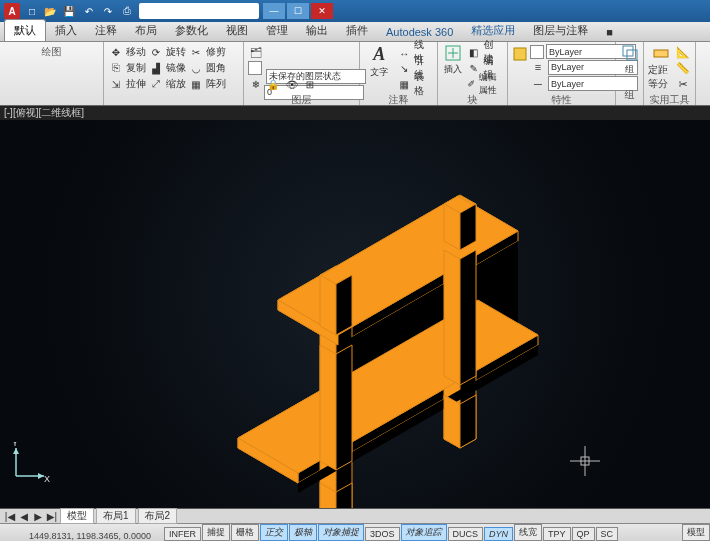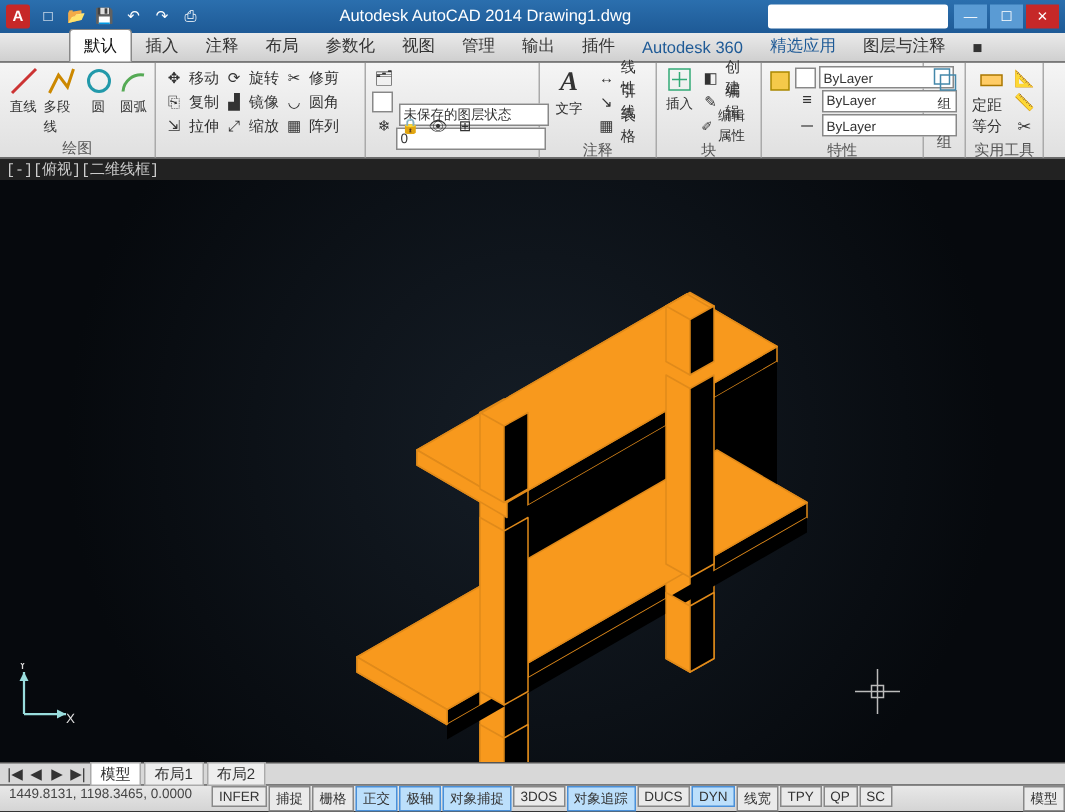"Autodesk AutoCAD 2014 Drawing1.dwg" div.title-center { html: <div>Autodesk AutoCAD 2014 Drawing1.dwg</div> -> none }
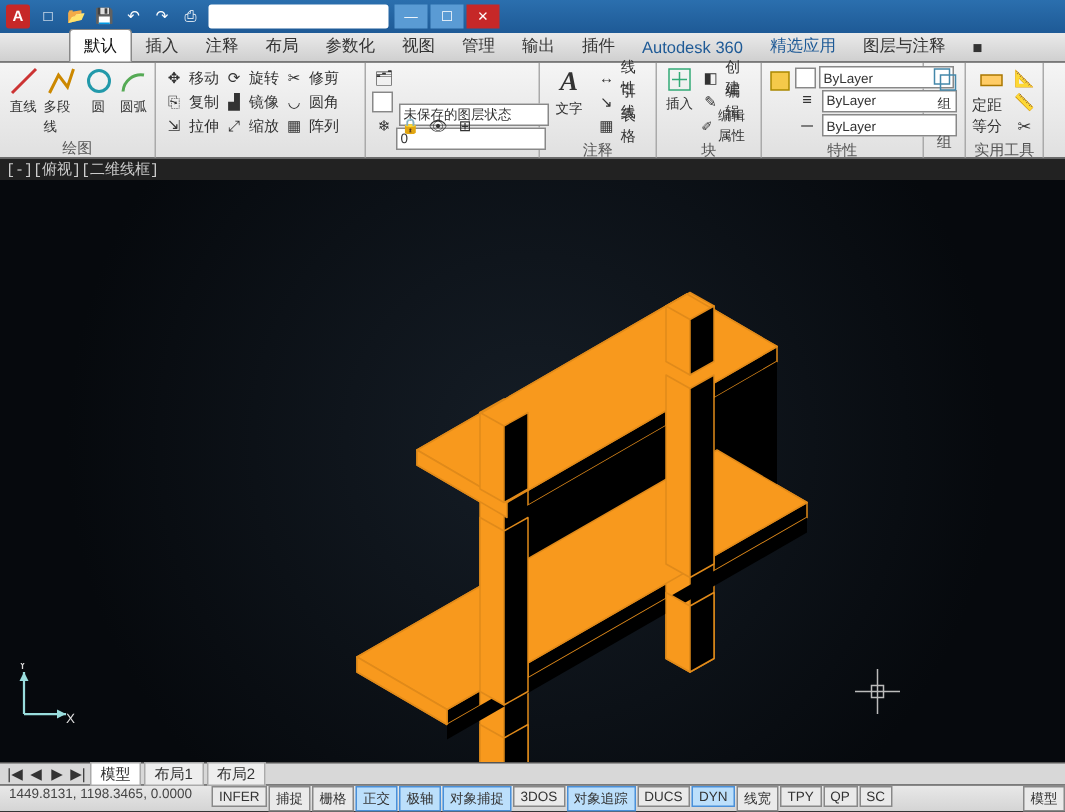"默认" .tab.active { margin-left: 42px -> none }
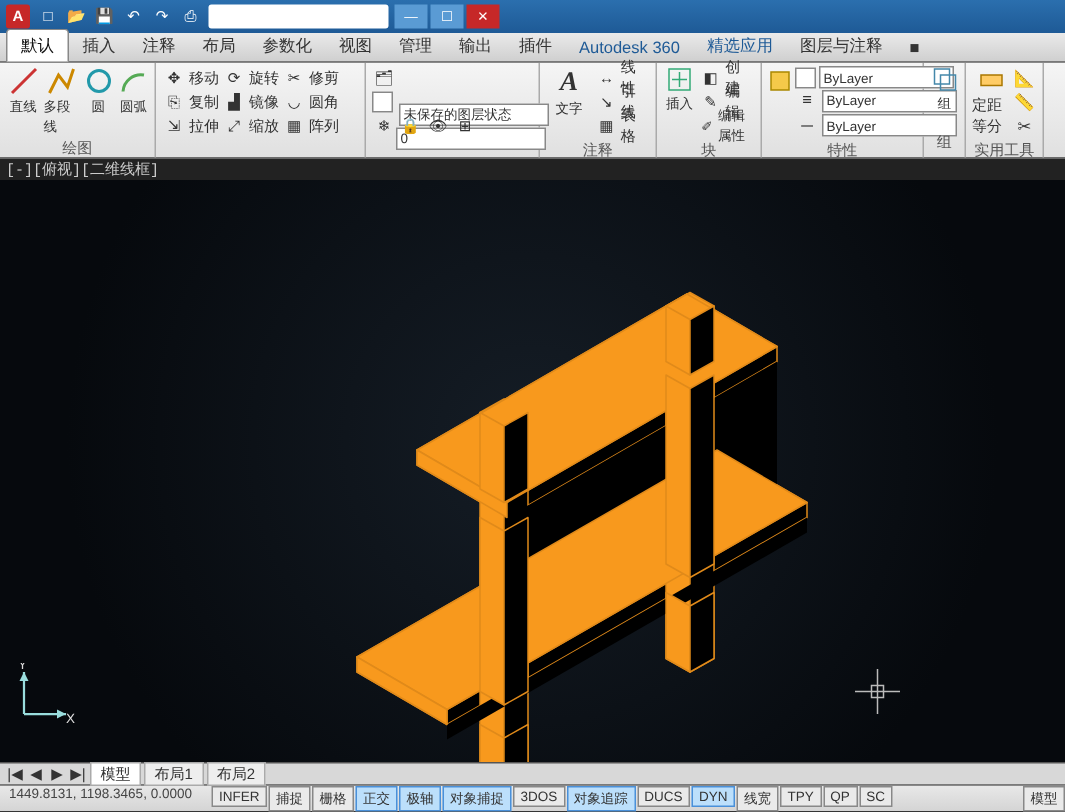"直线" div.panel-body { html: <div> <div> <svg> <line></line> </svg> <span>直线</span> </div> <div> <svg> <polyline></polyline> </svg> <span>多段线</span> </div> <div> <svg> <circle></circle> </svg> <span>圆</span> </div> <div> <svg> <path></path> </svg> <span>圆弧</span> </div> </div> -> none }
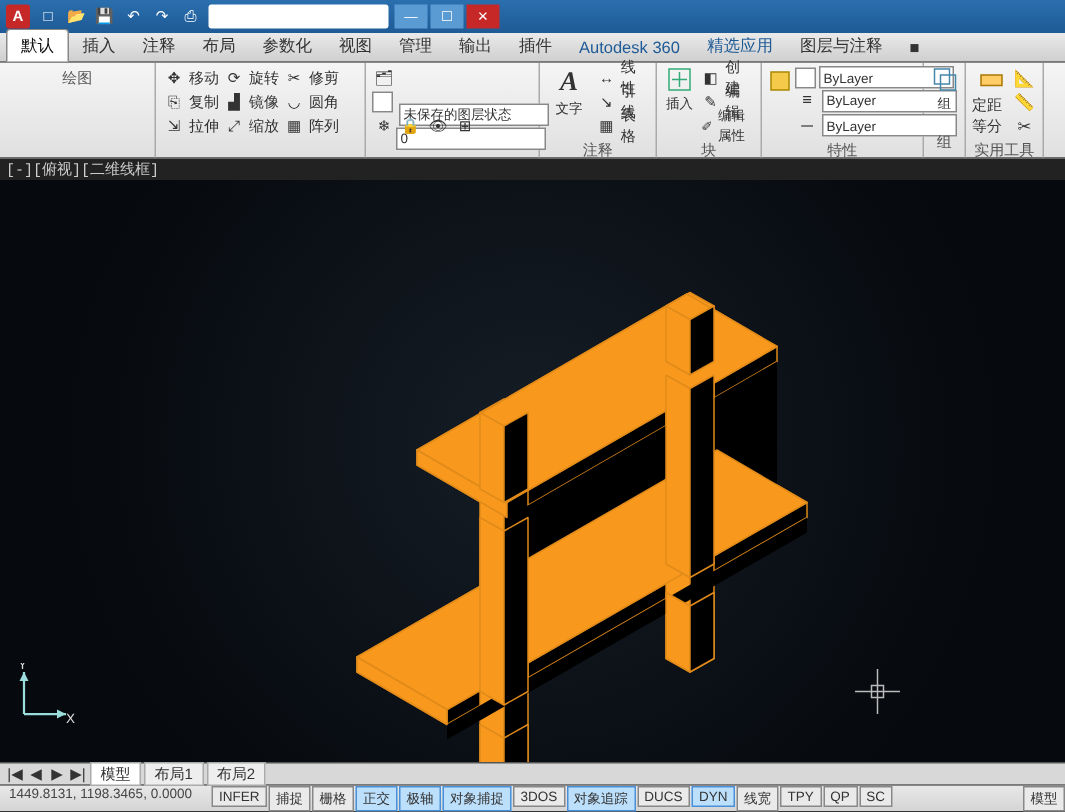"图层" div.panel-title { html: none -> <div>图层</div> }
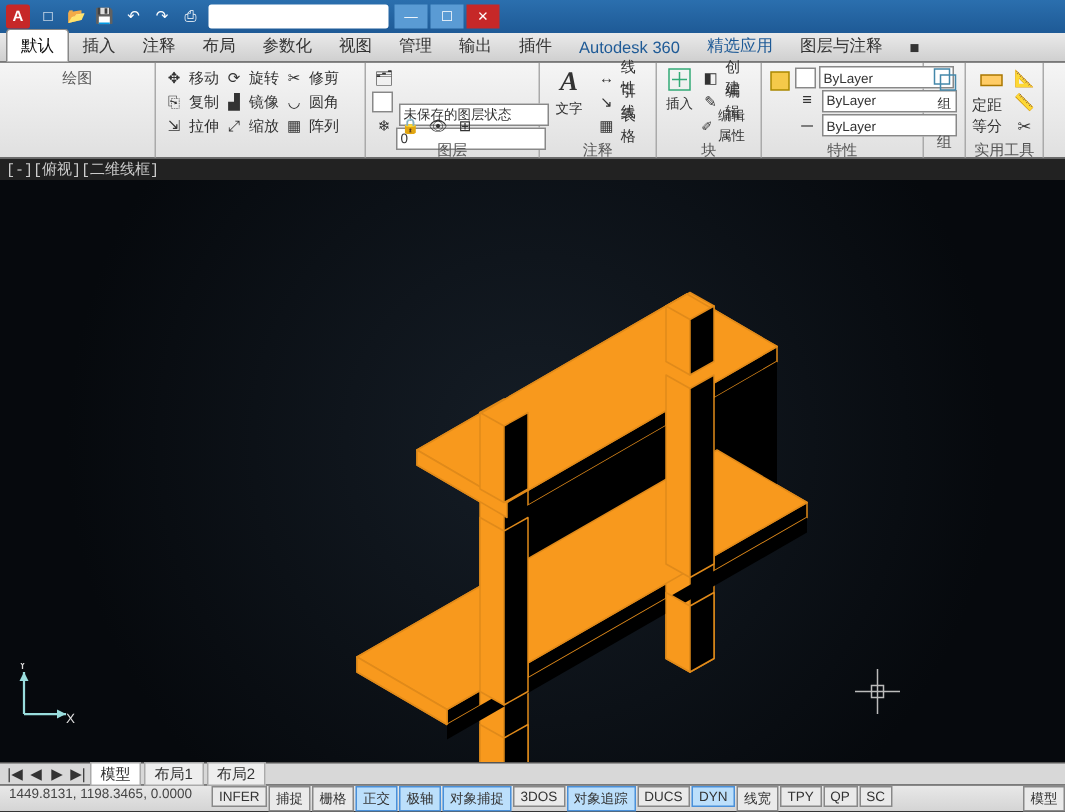"[-][俯视][二维线框]" .doctabs { font-family: Liberation Mono, monospace -> none }
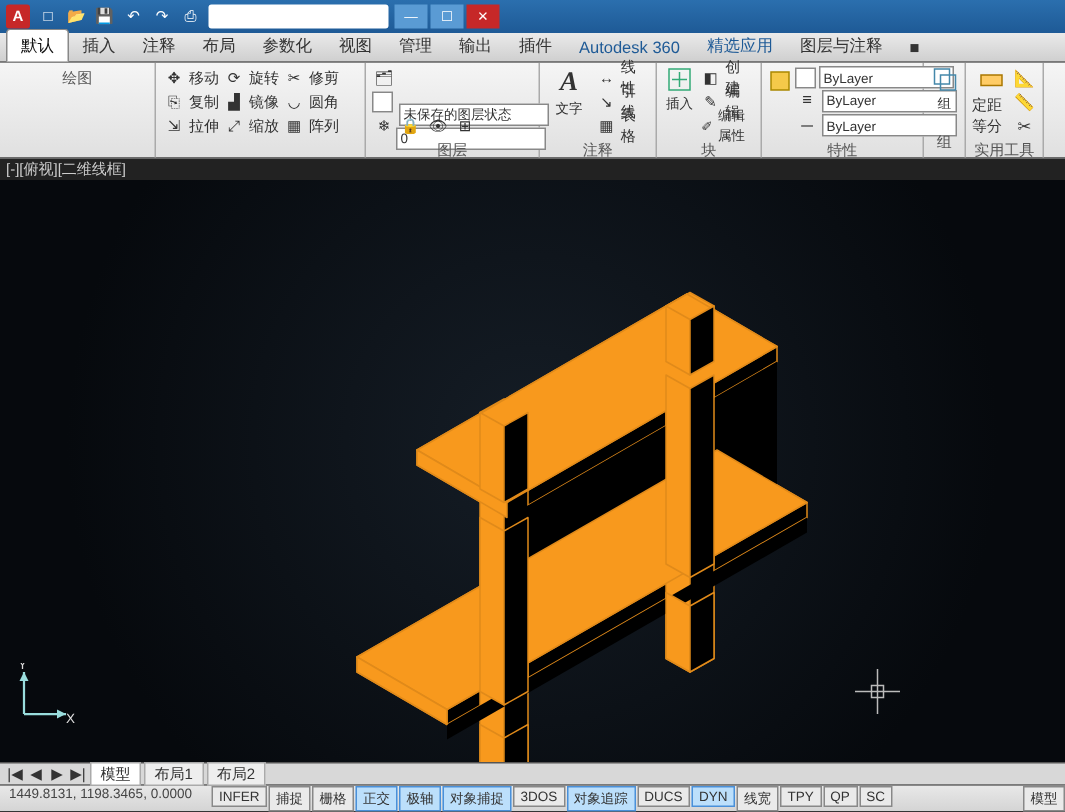"1449.8131, 1198.3465, 0.0000" .status { align-items: flex-start -> flex-end; padding-left: none -> 23px }
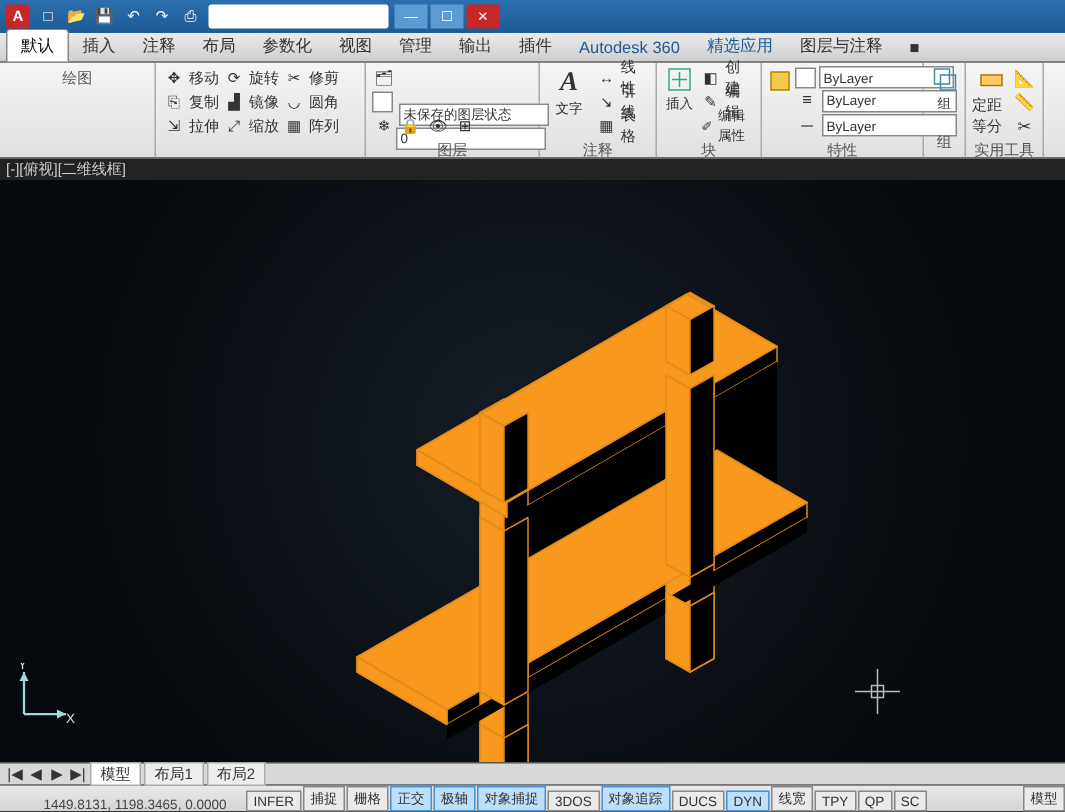"正交" .sbtn.on { font-style: none -> italic }
